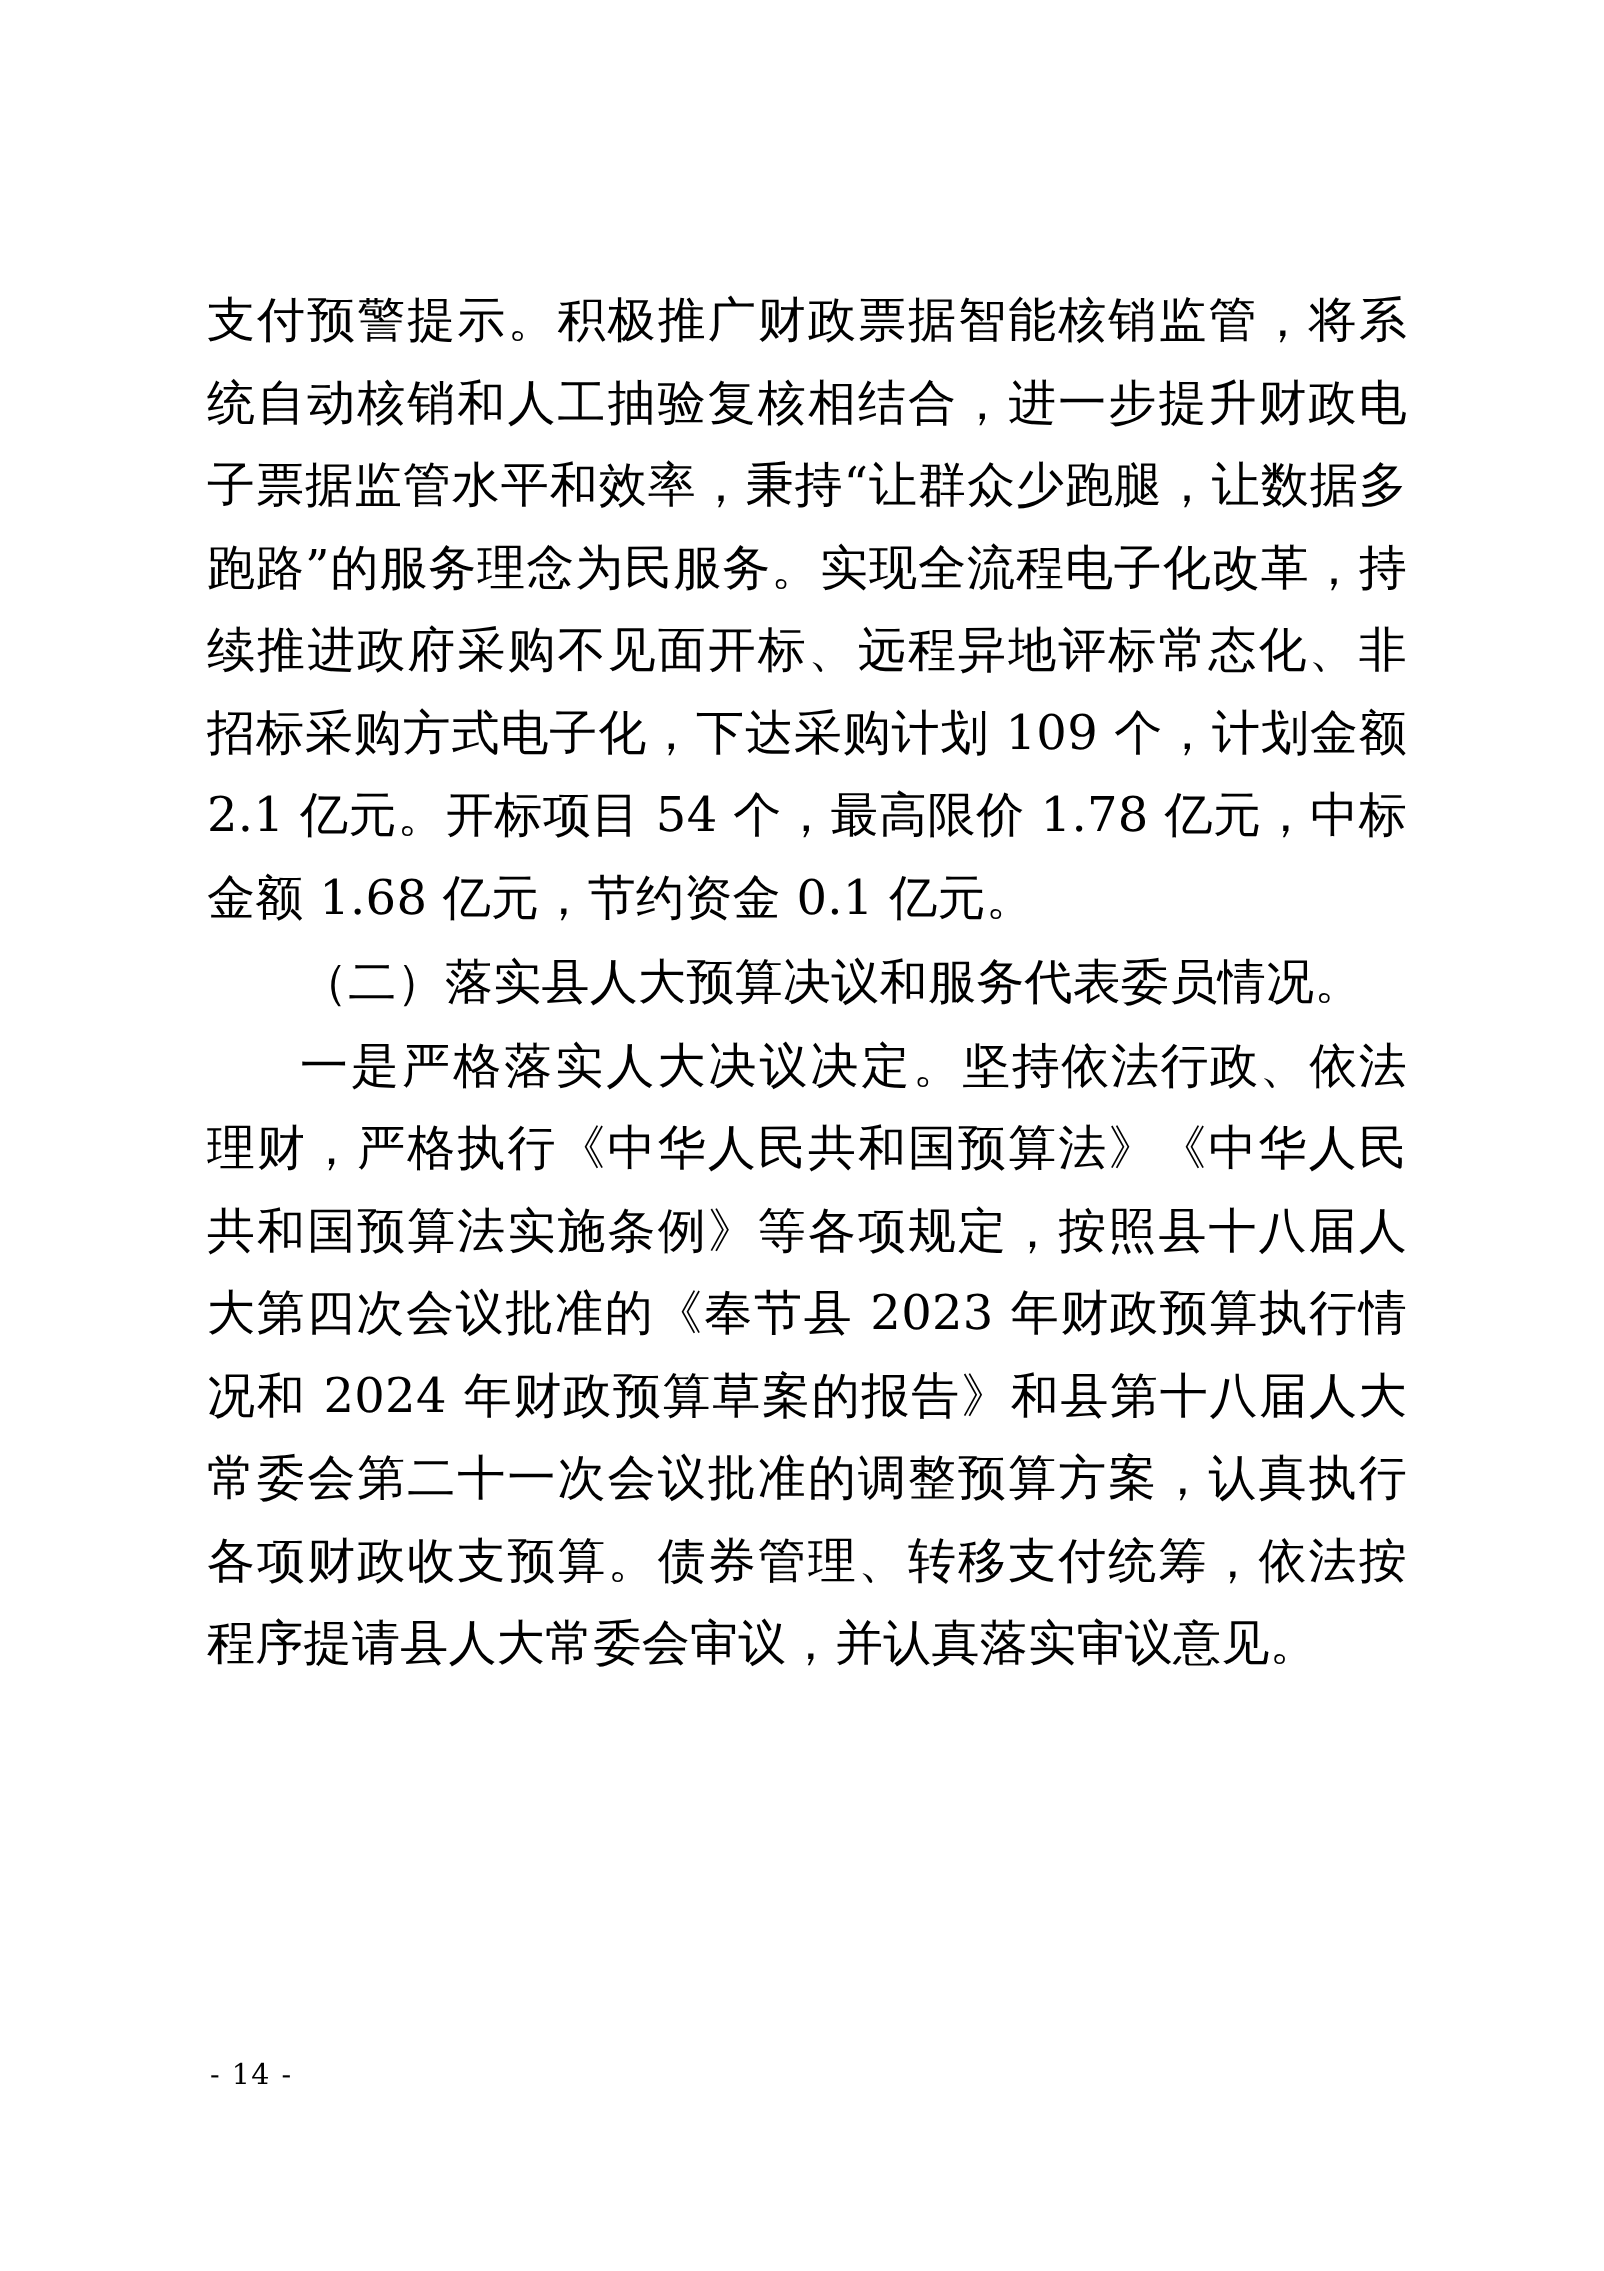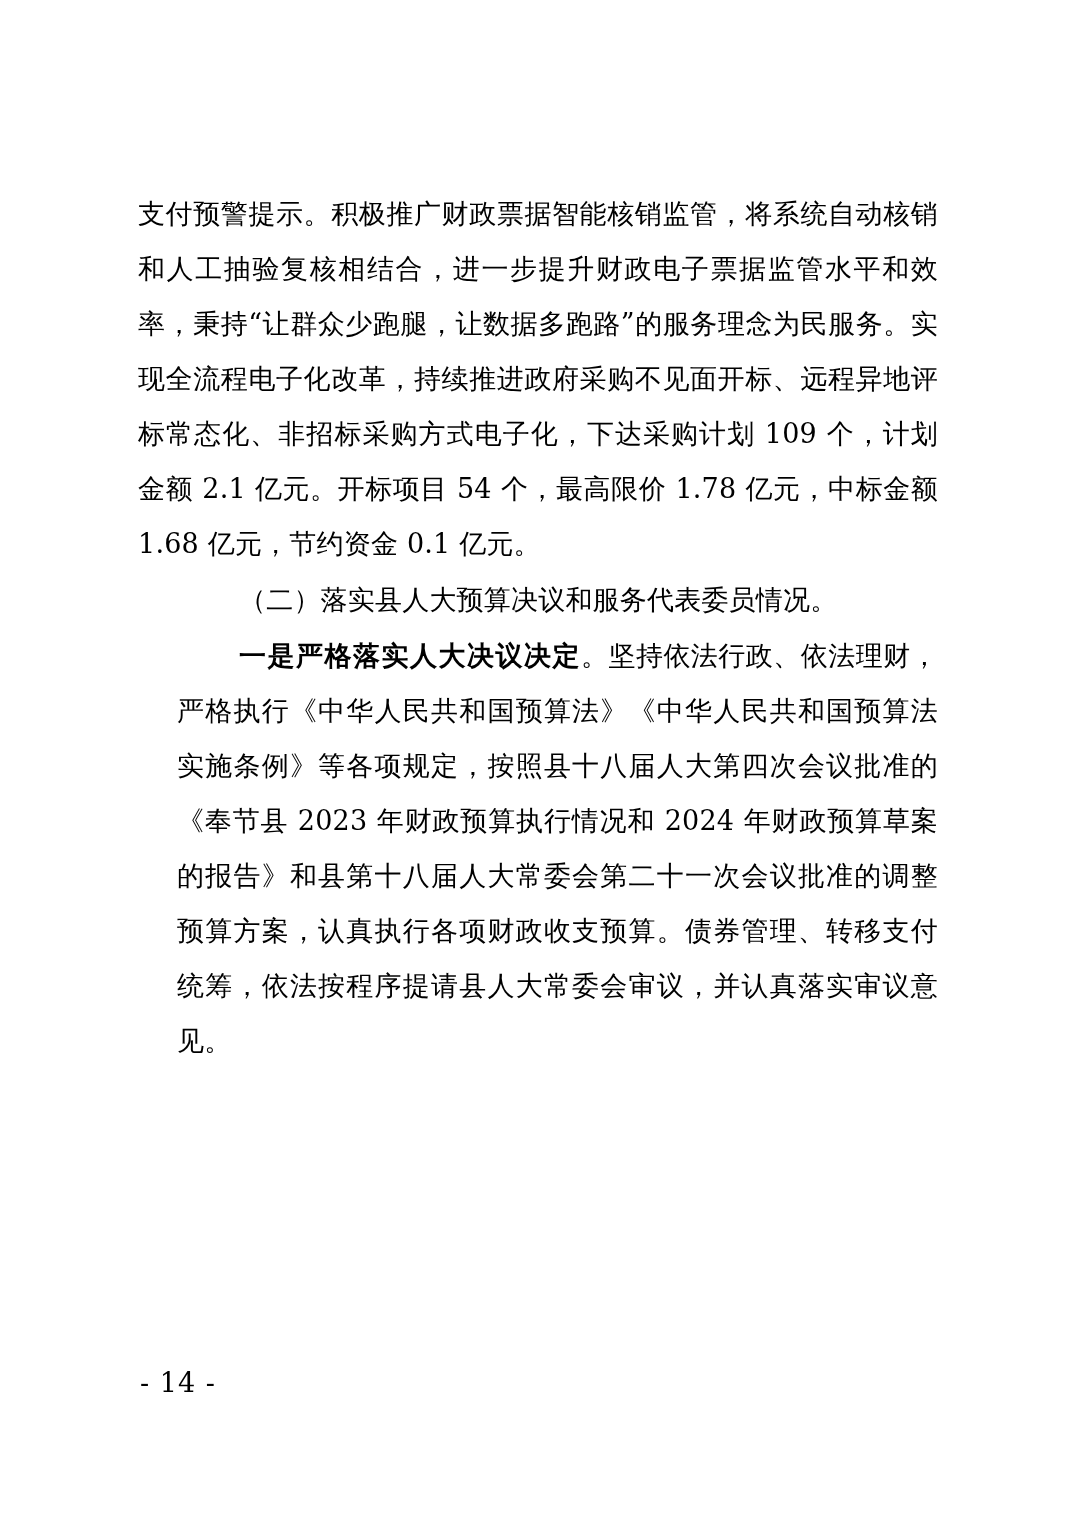"支付预警提示。积极推广财政票据智能核销监管，将系统自动核销和人工抽验复核相结合，" .para { font-size: 27px -> 32px }
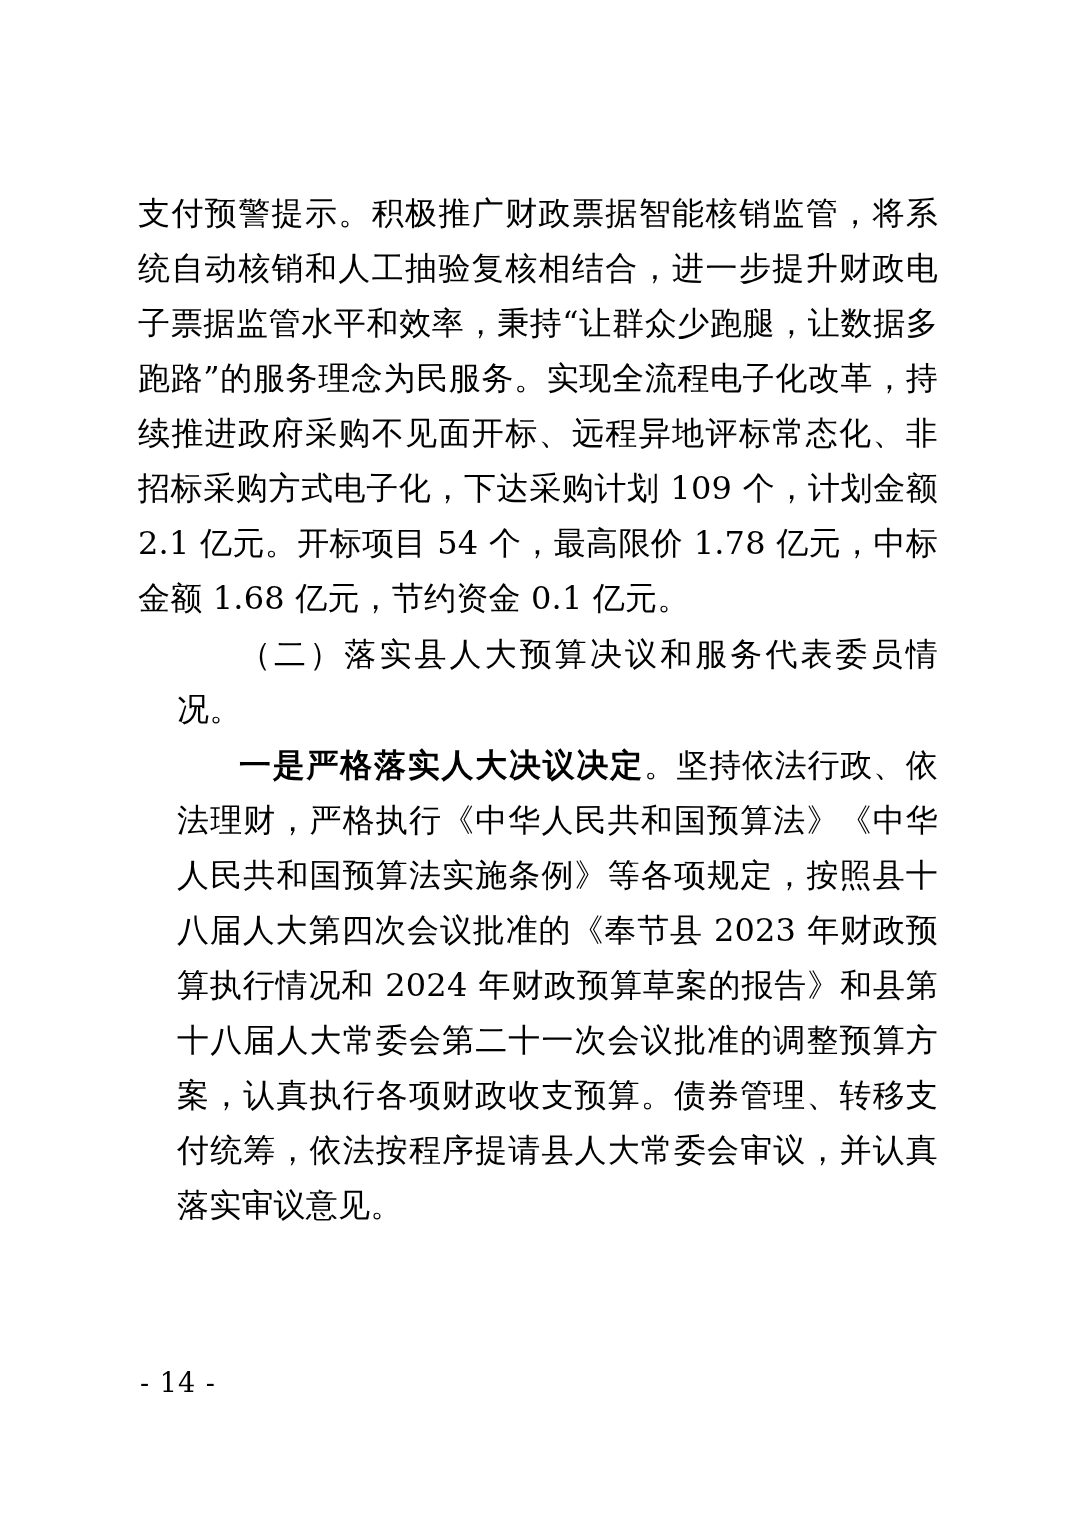"（二）落实县人大预算决议和服务代表委员情况。" .indent { margin-left: 39px -> none }
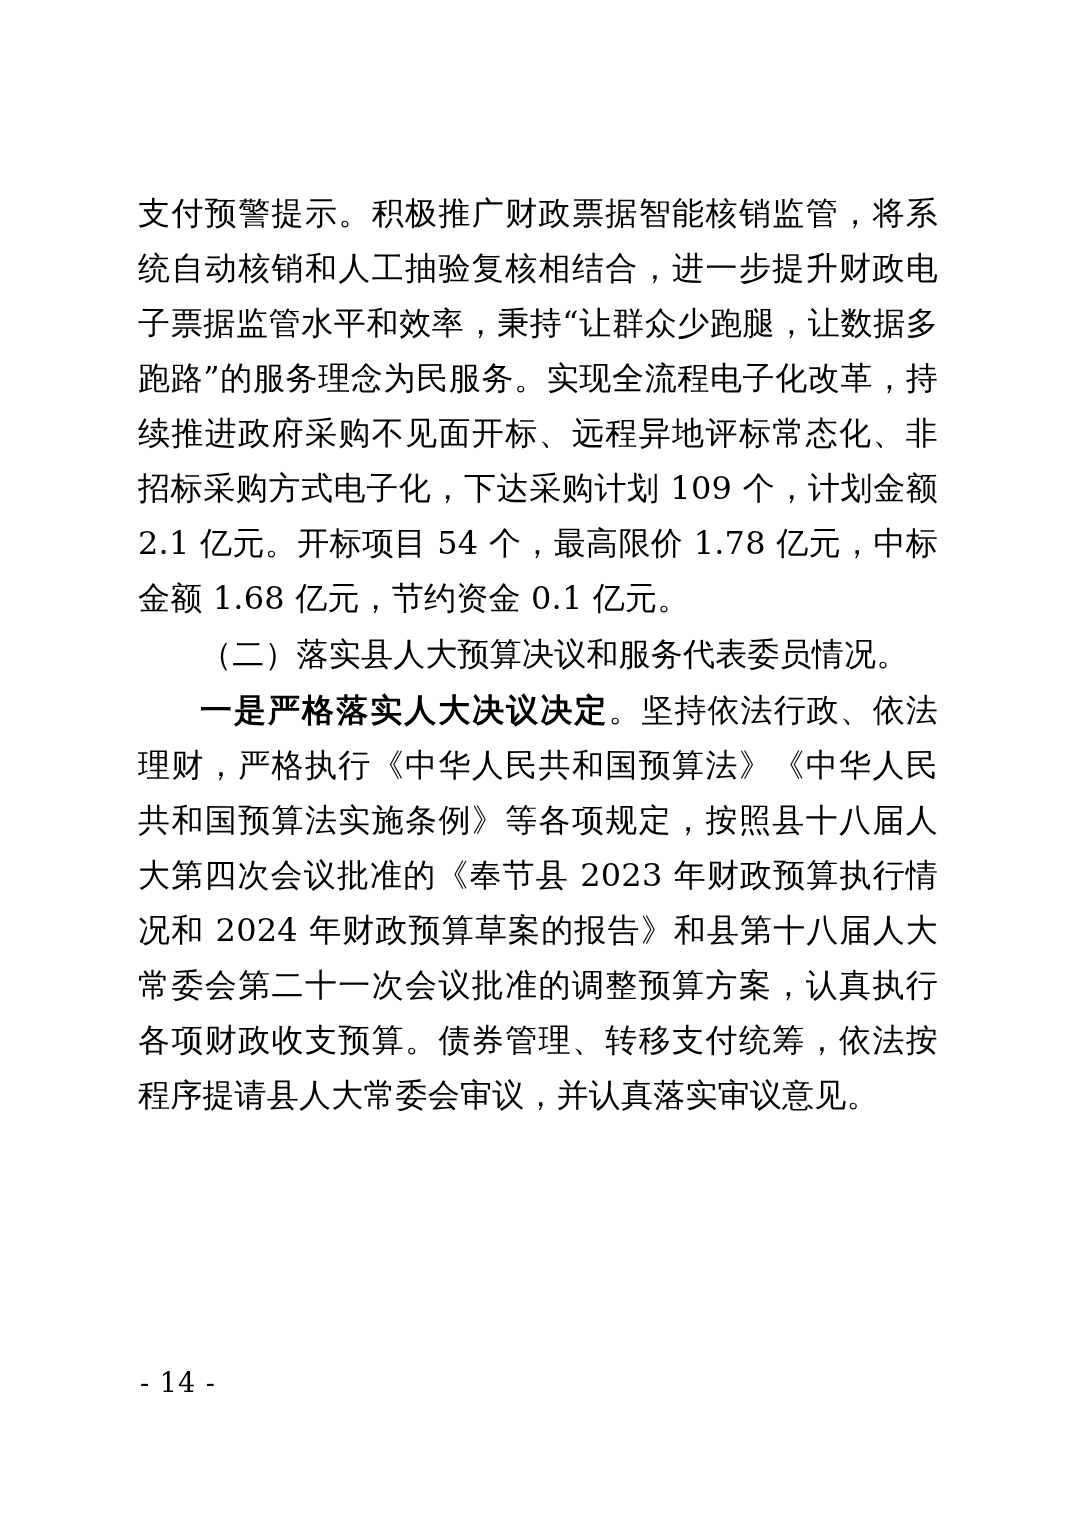"一是严格落实人大决议决定" .bold { font-weight: bold -> normal }
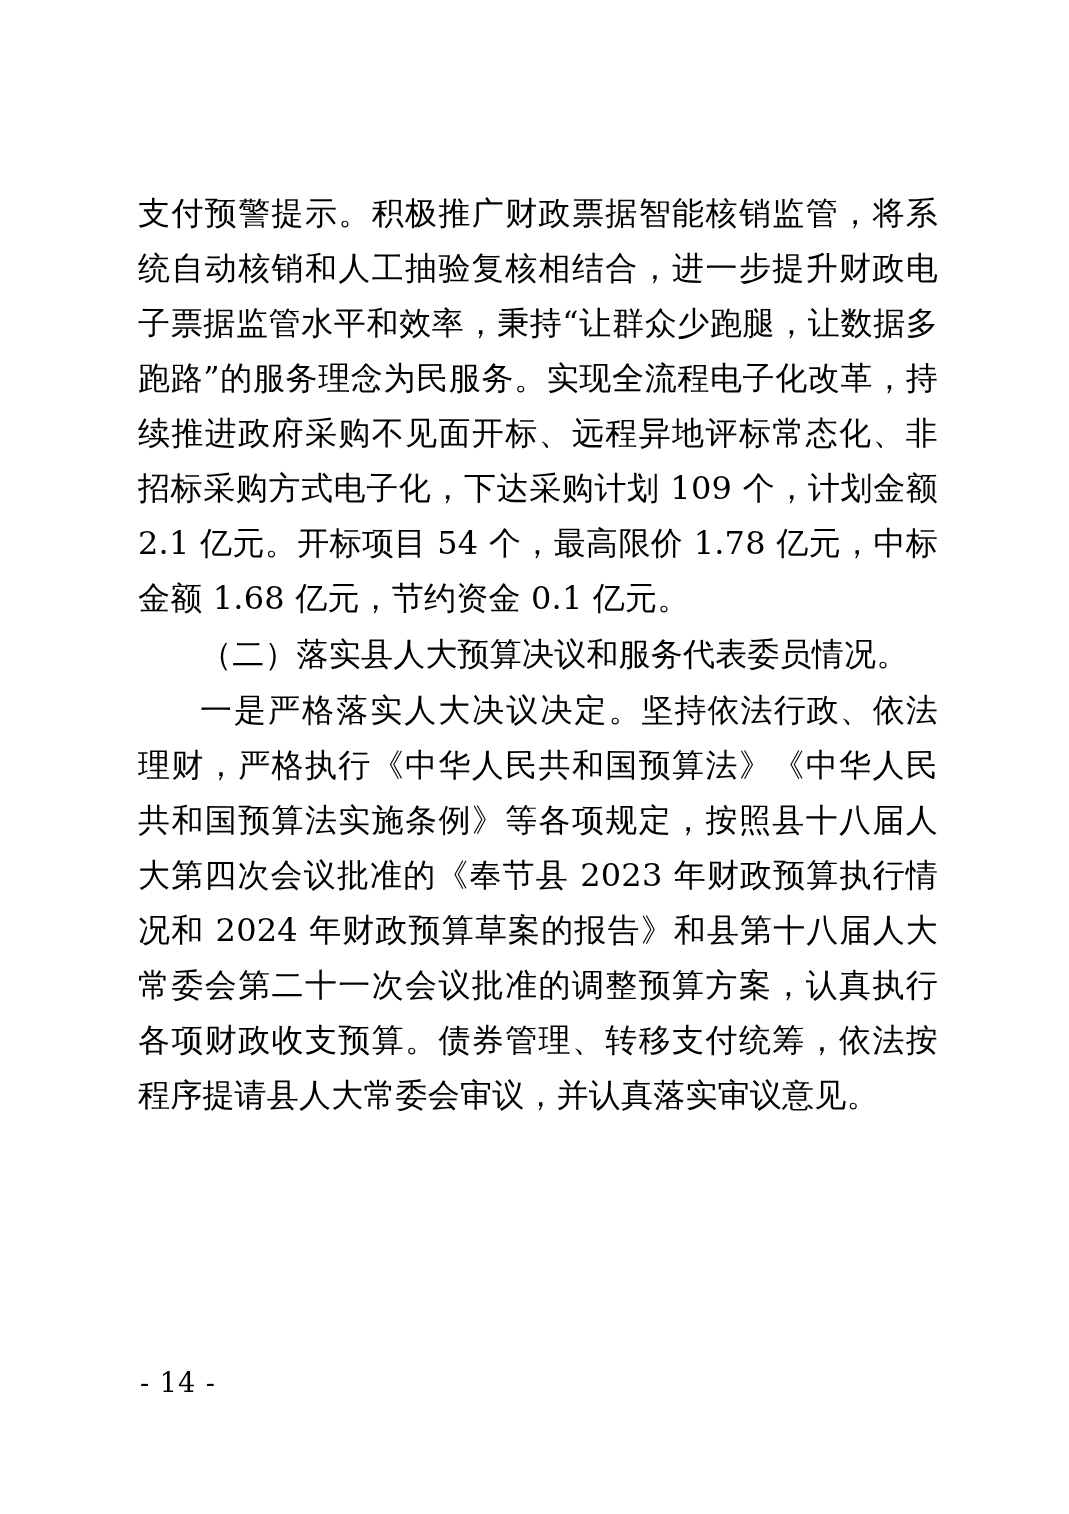"- 14 -" .footer { font-size: 27px -> 19px }
